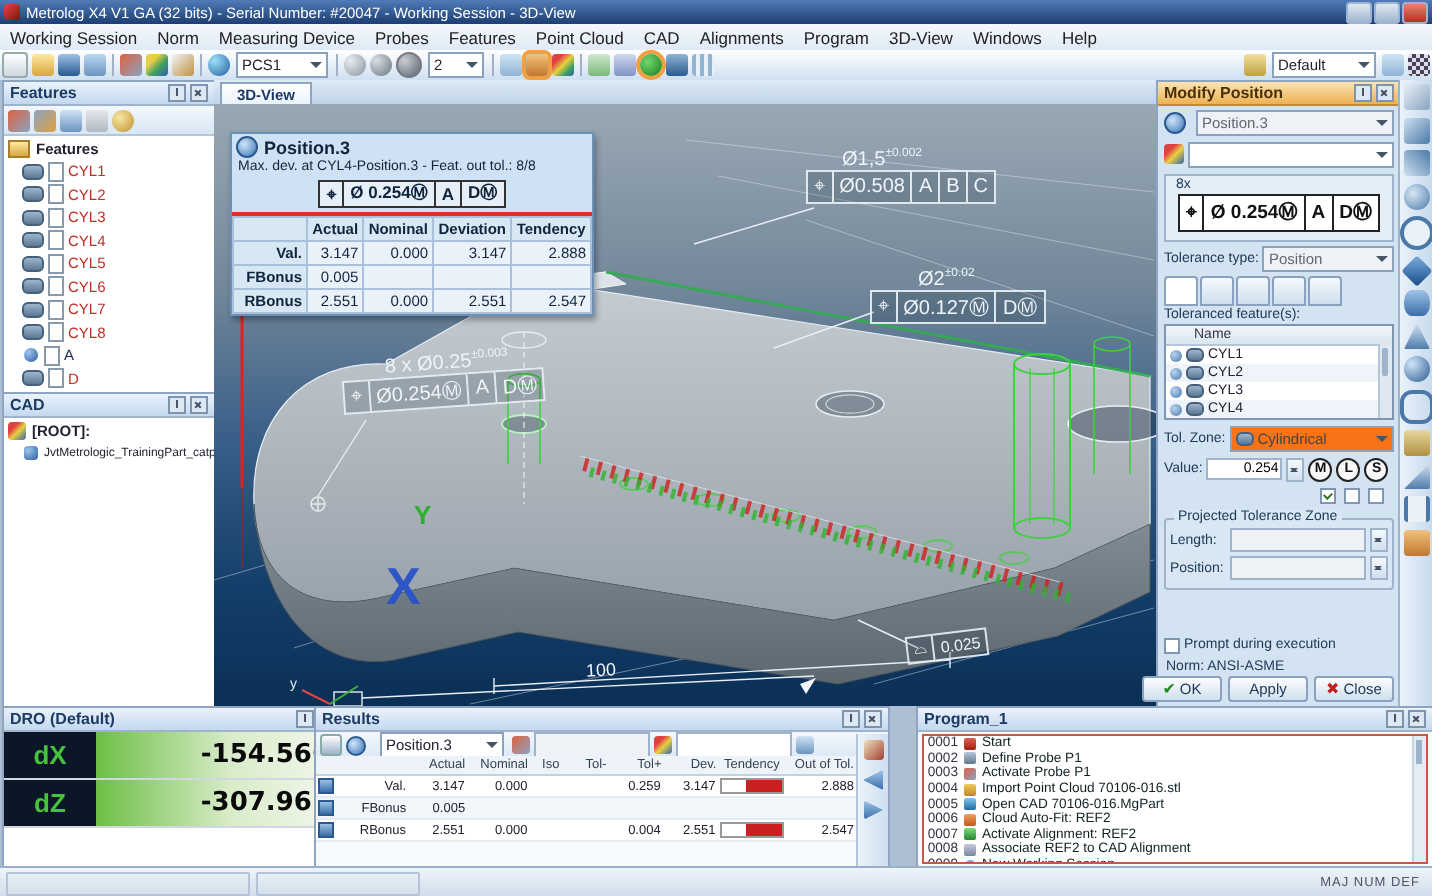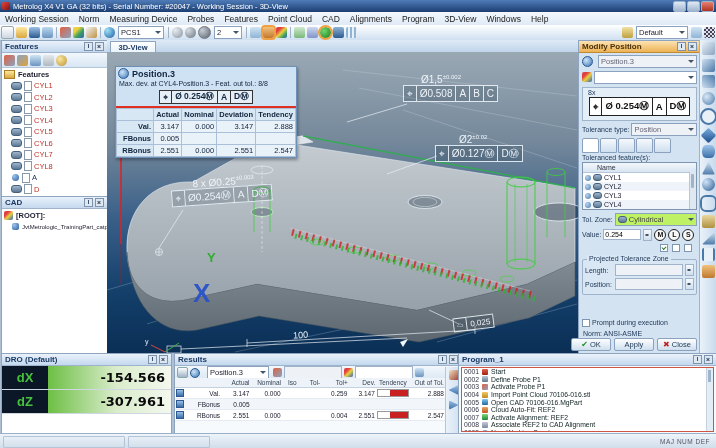"Cylindrical" .mdd { background: #bef264 -> #f97316 }
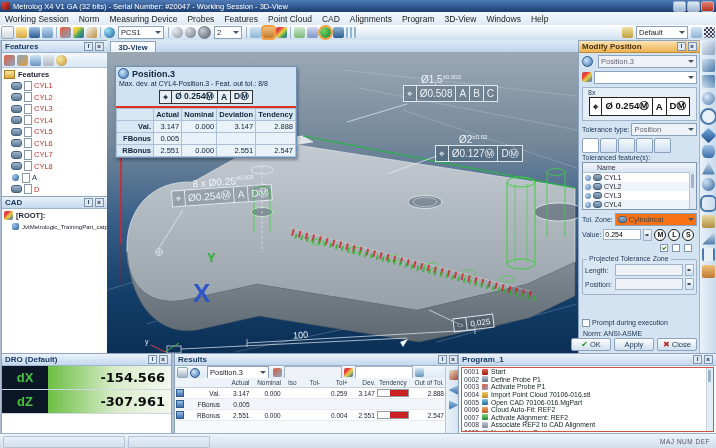"0.254" input { text-align: left -> right }
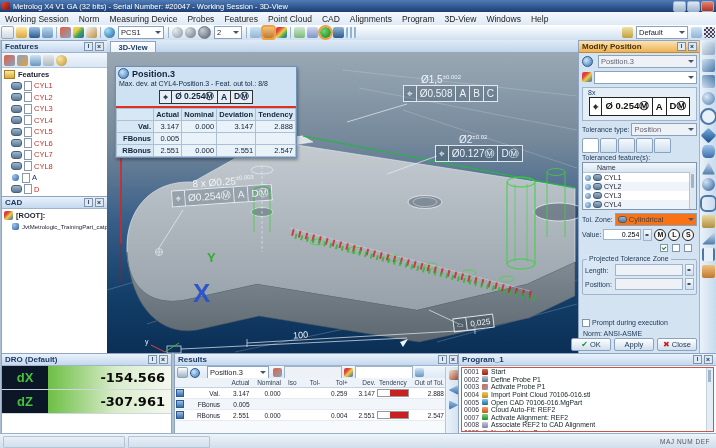"Results" .results { left: 174px -> 157px }
